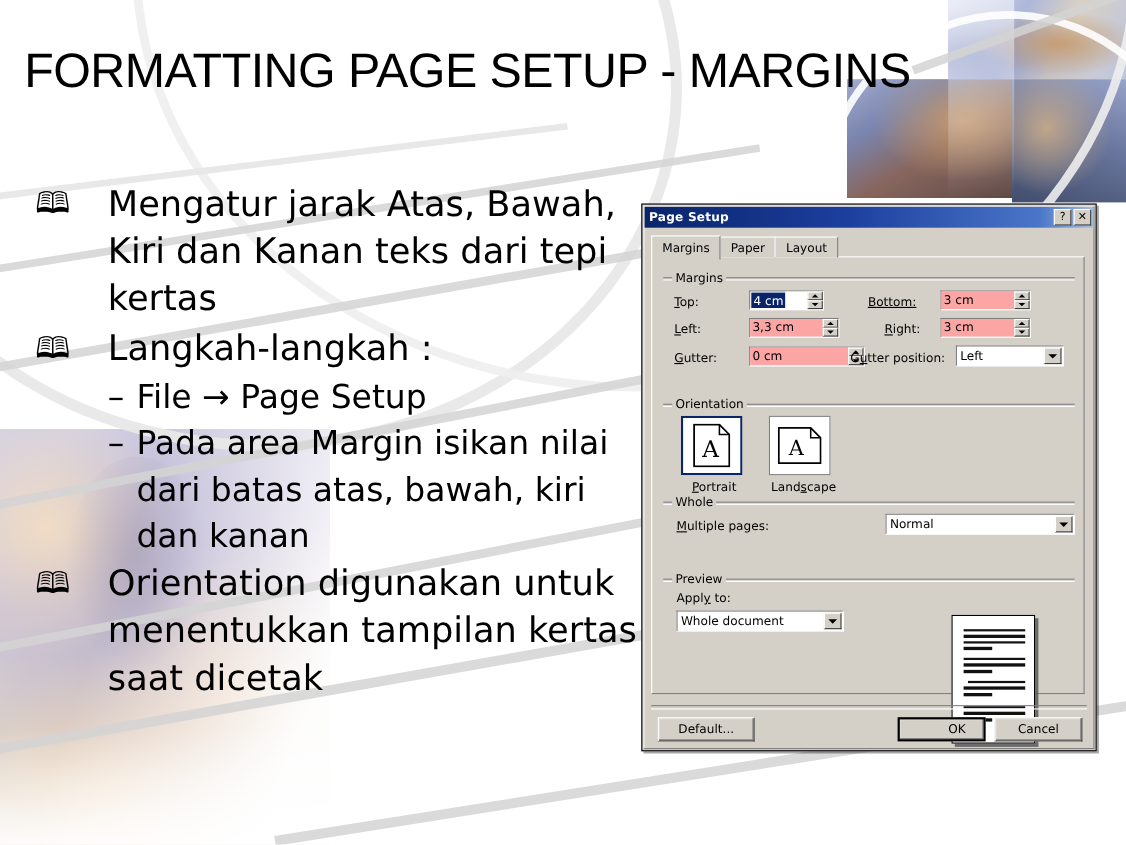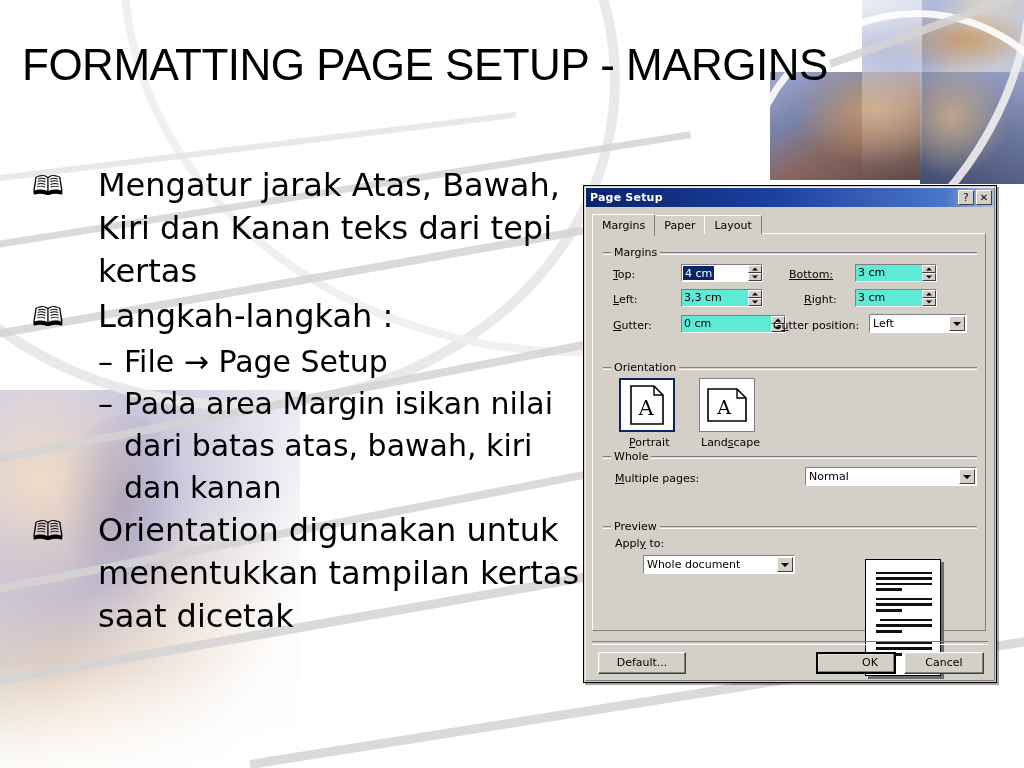"4 cm" div.spinbox { width: 82px -> 68px }
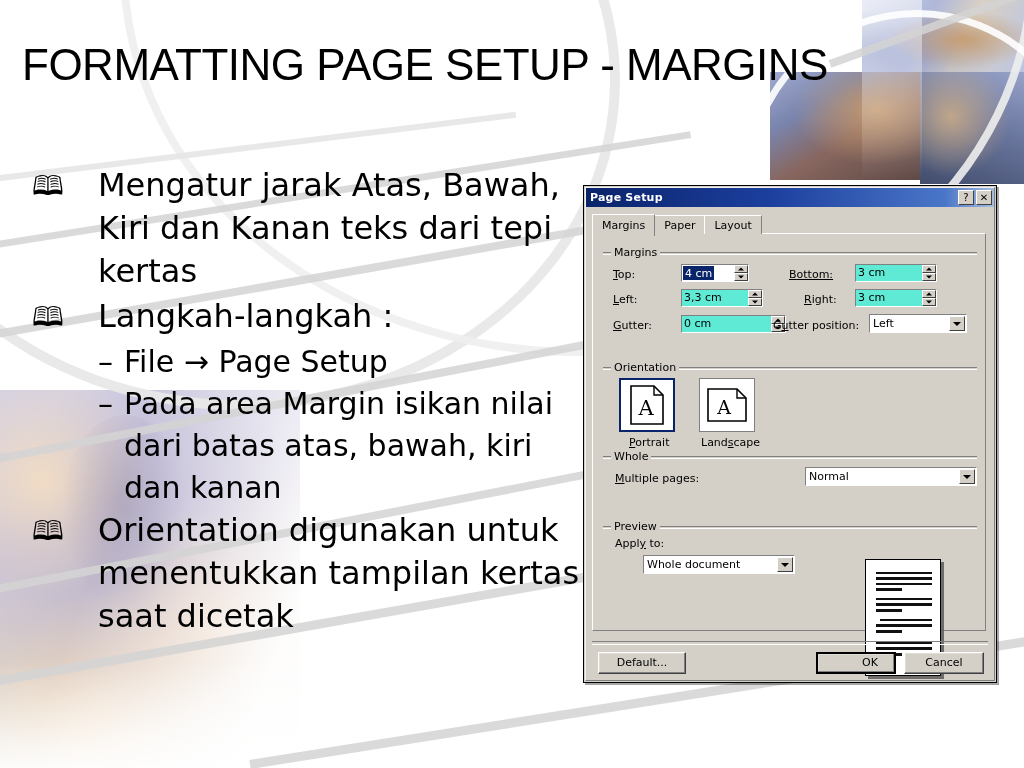"3 cm" .spin-input { background: #5eead4 -> #fca5a5 }
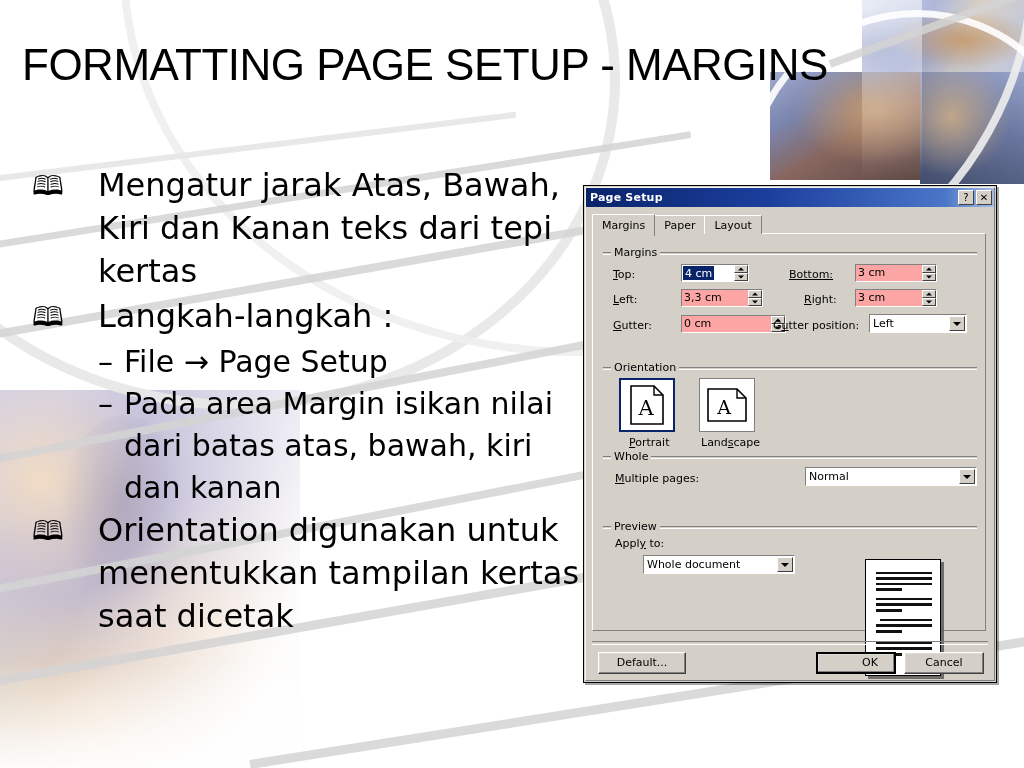"Whole document" div.combo { margin-left: 28px -> none }
